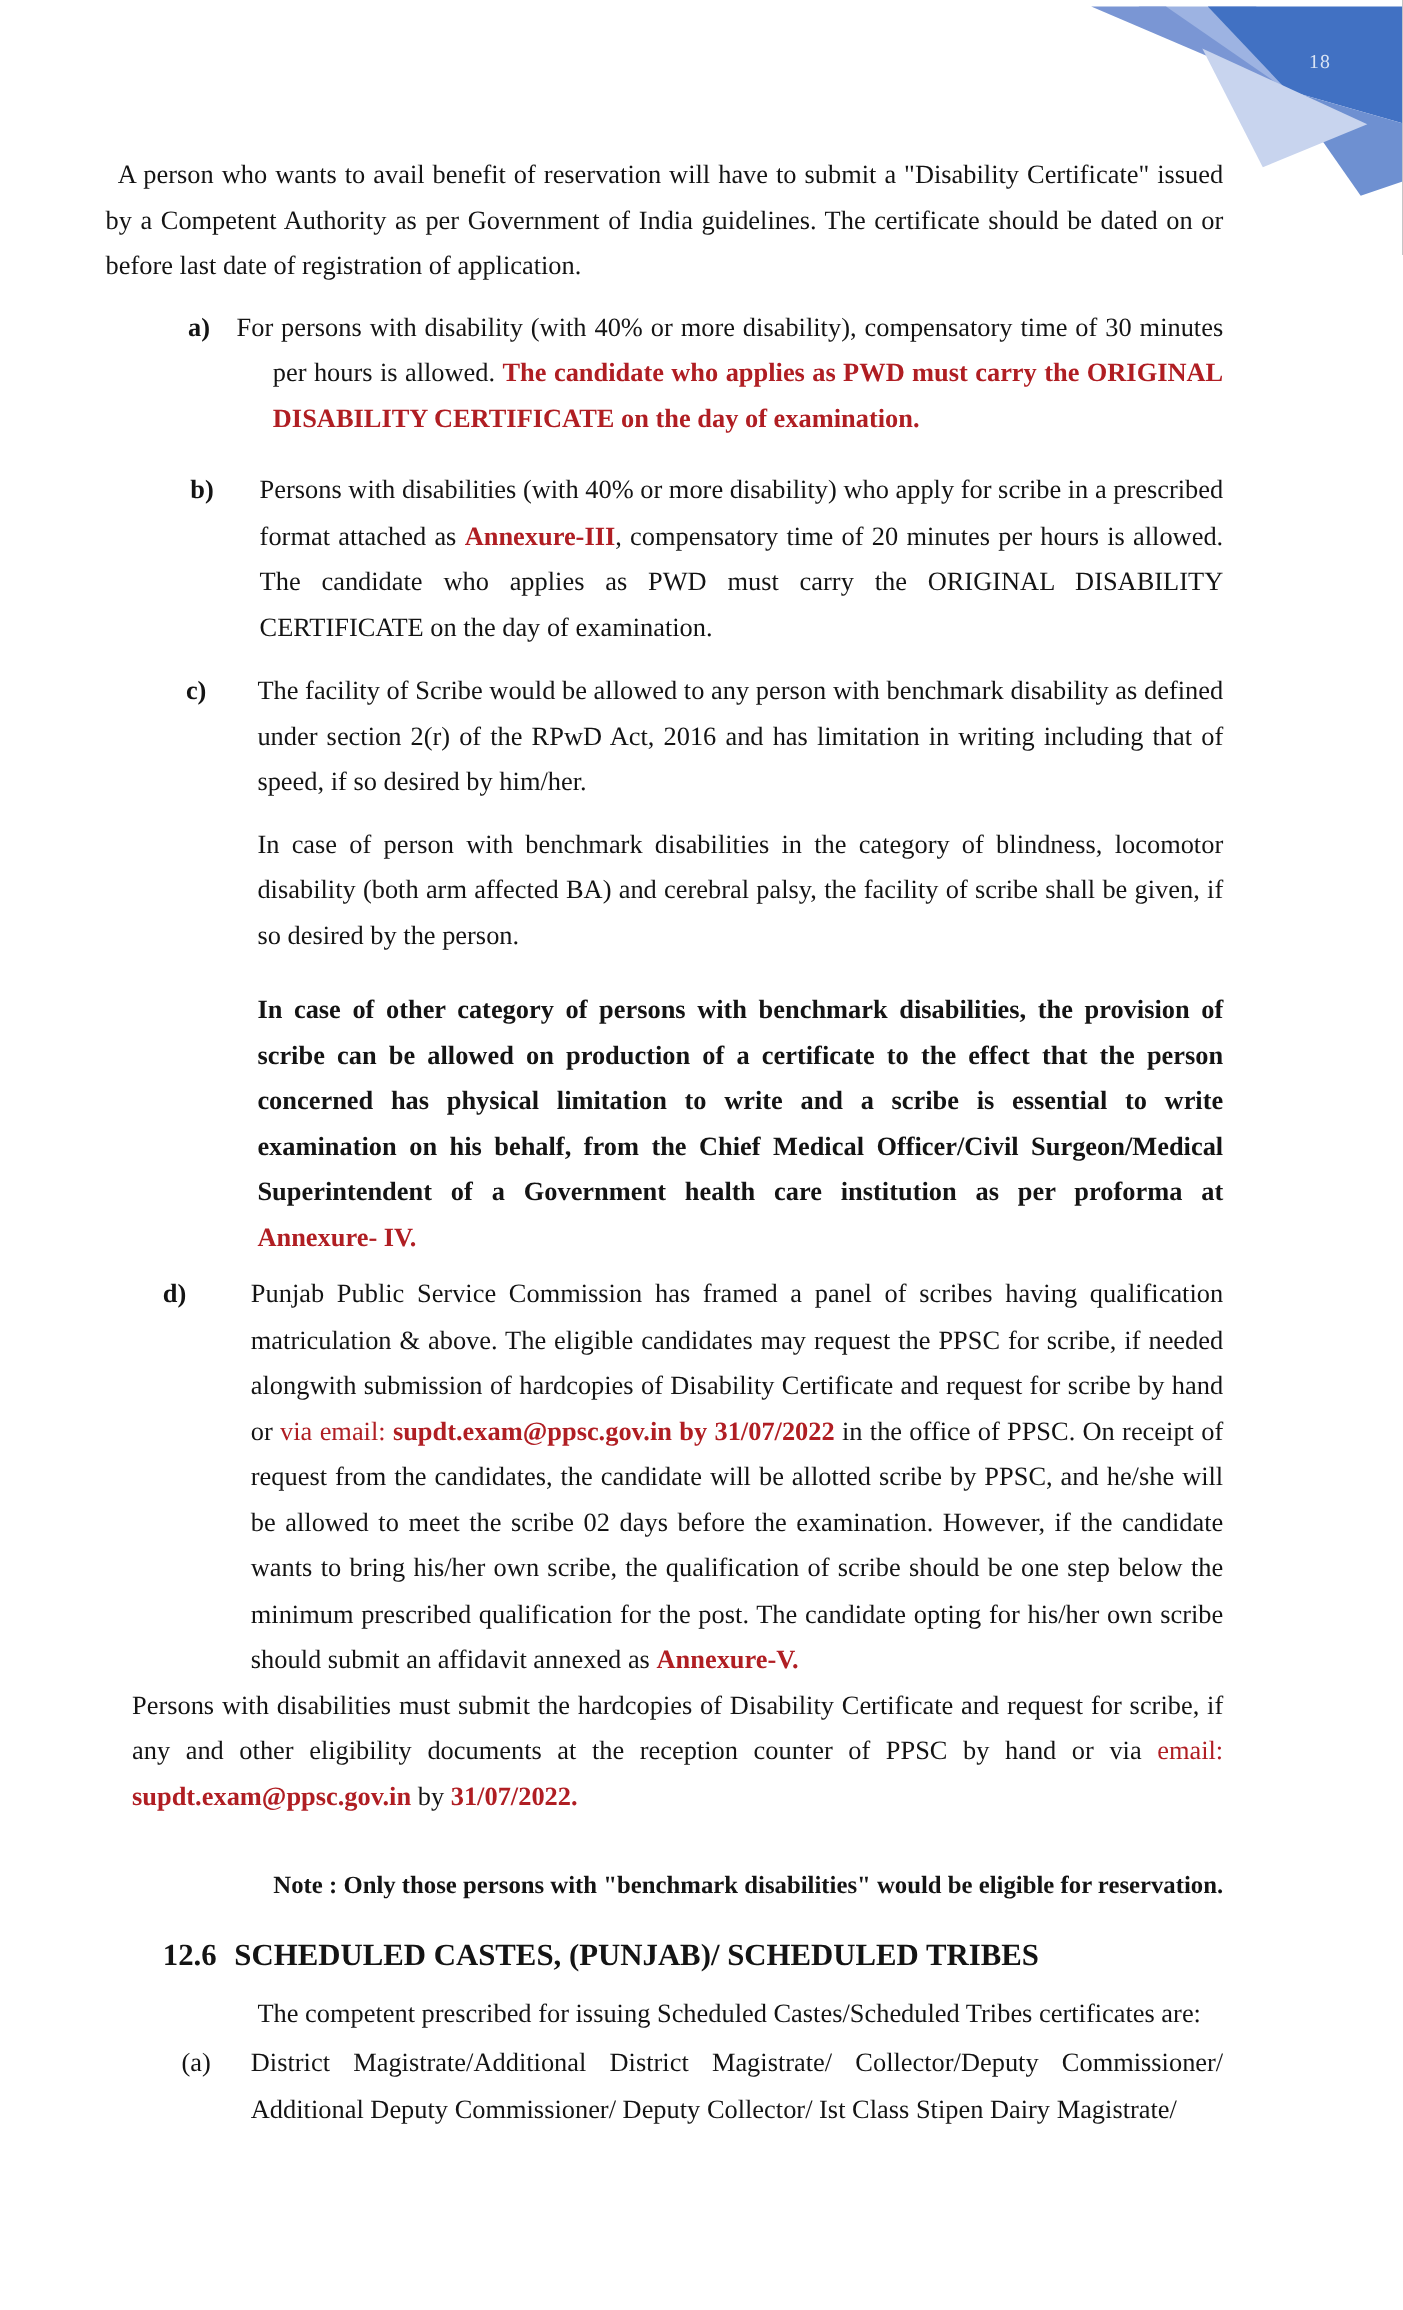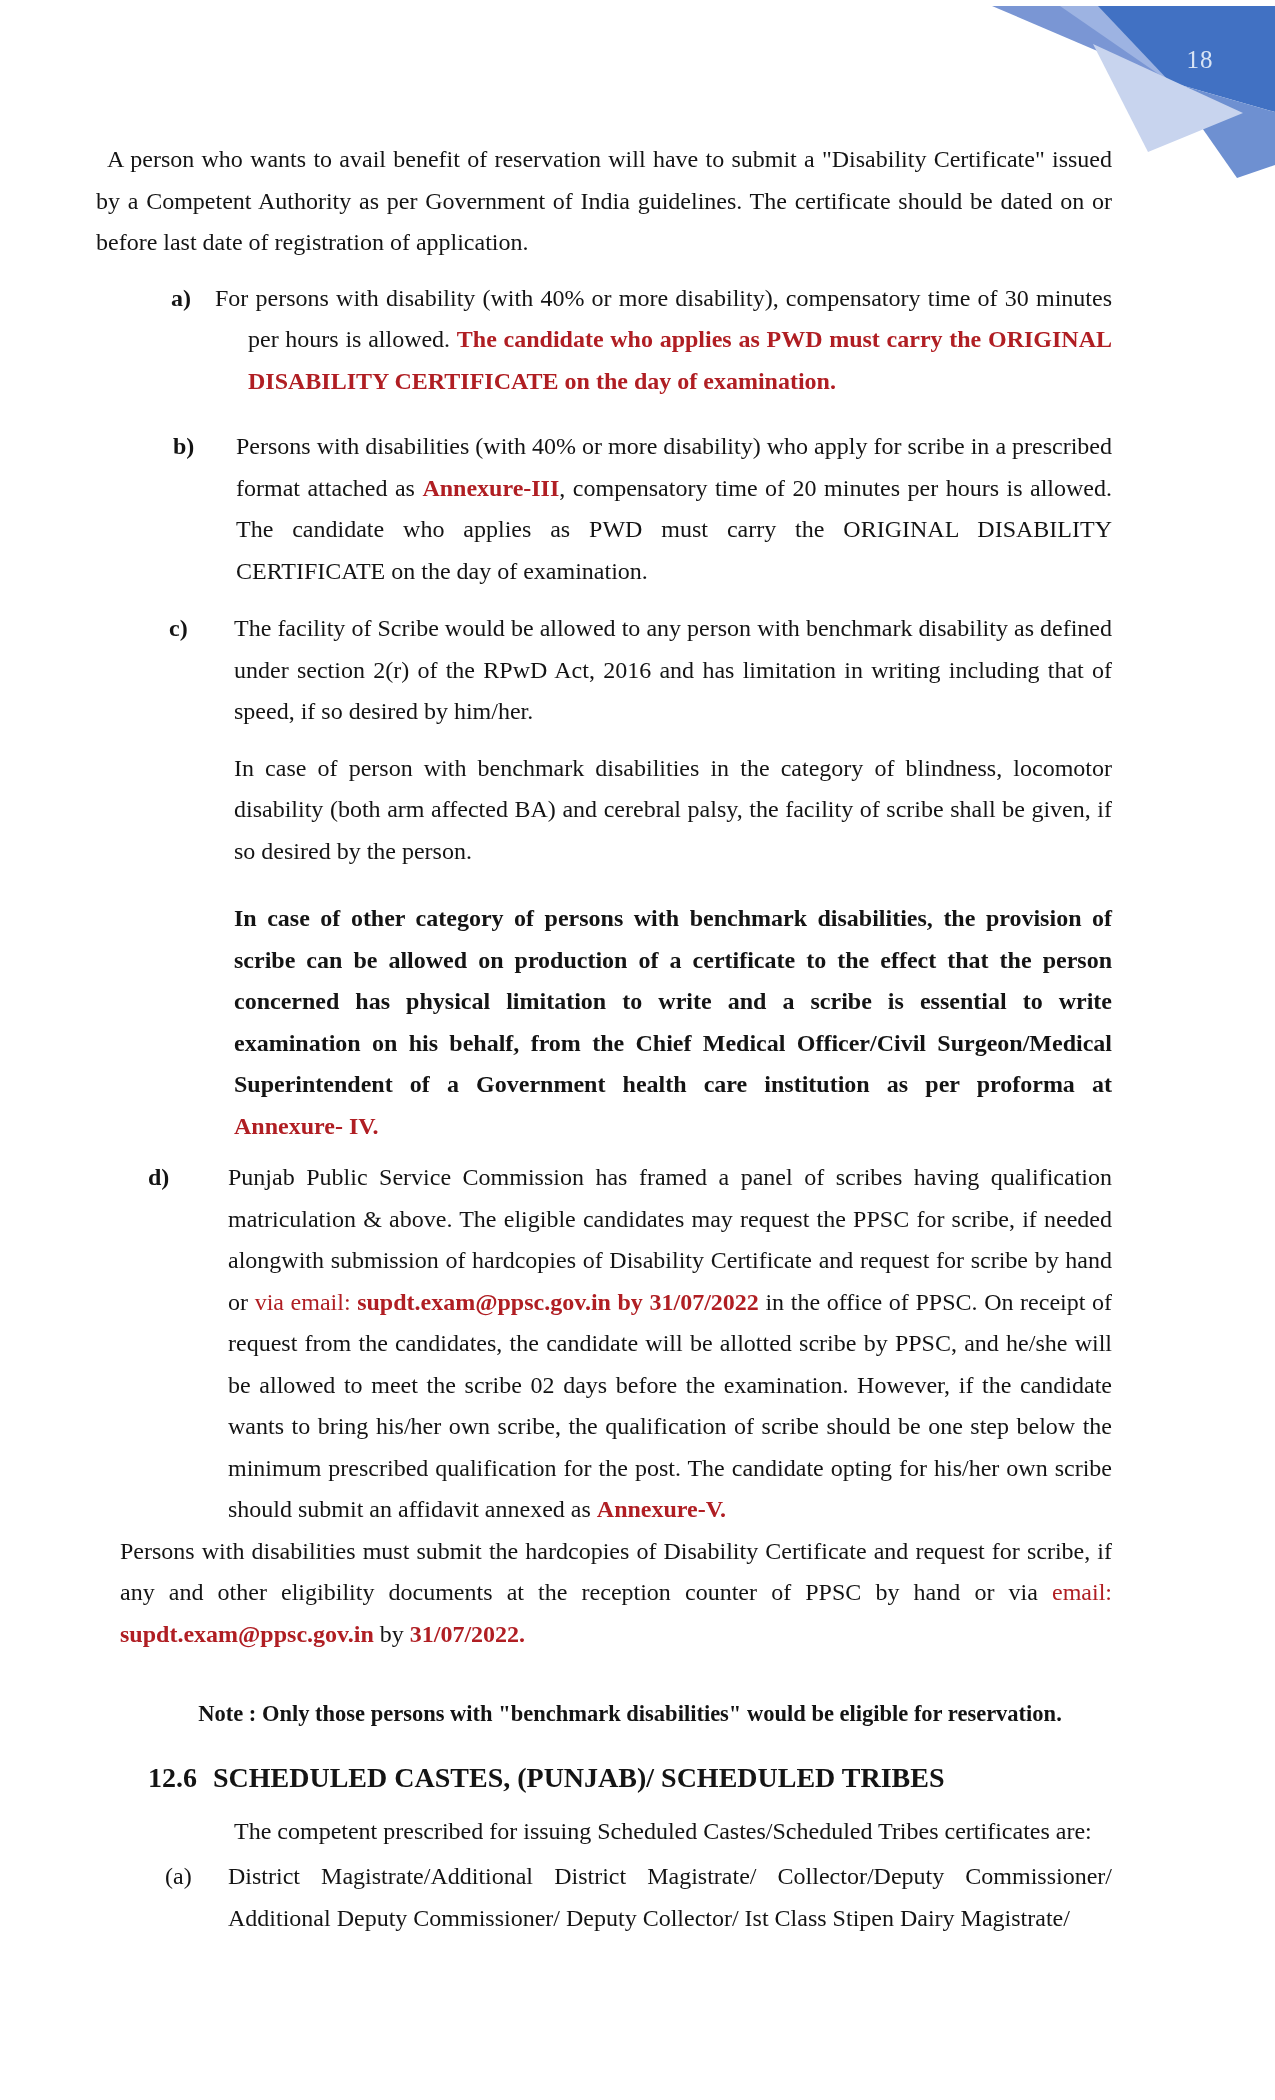"18" .pageno { font-size: 25px -> 18px }
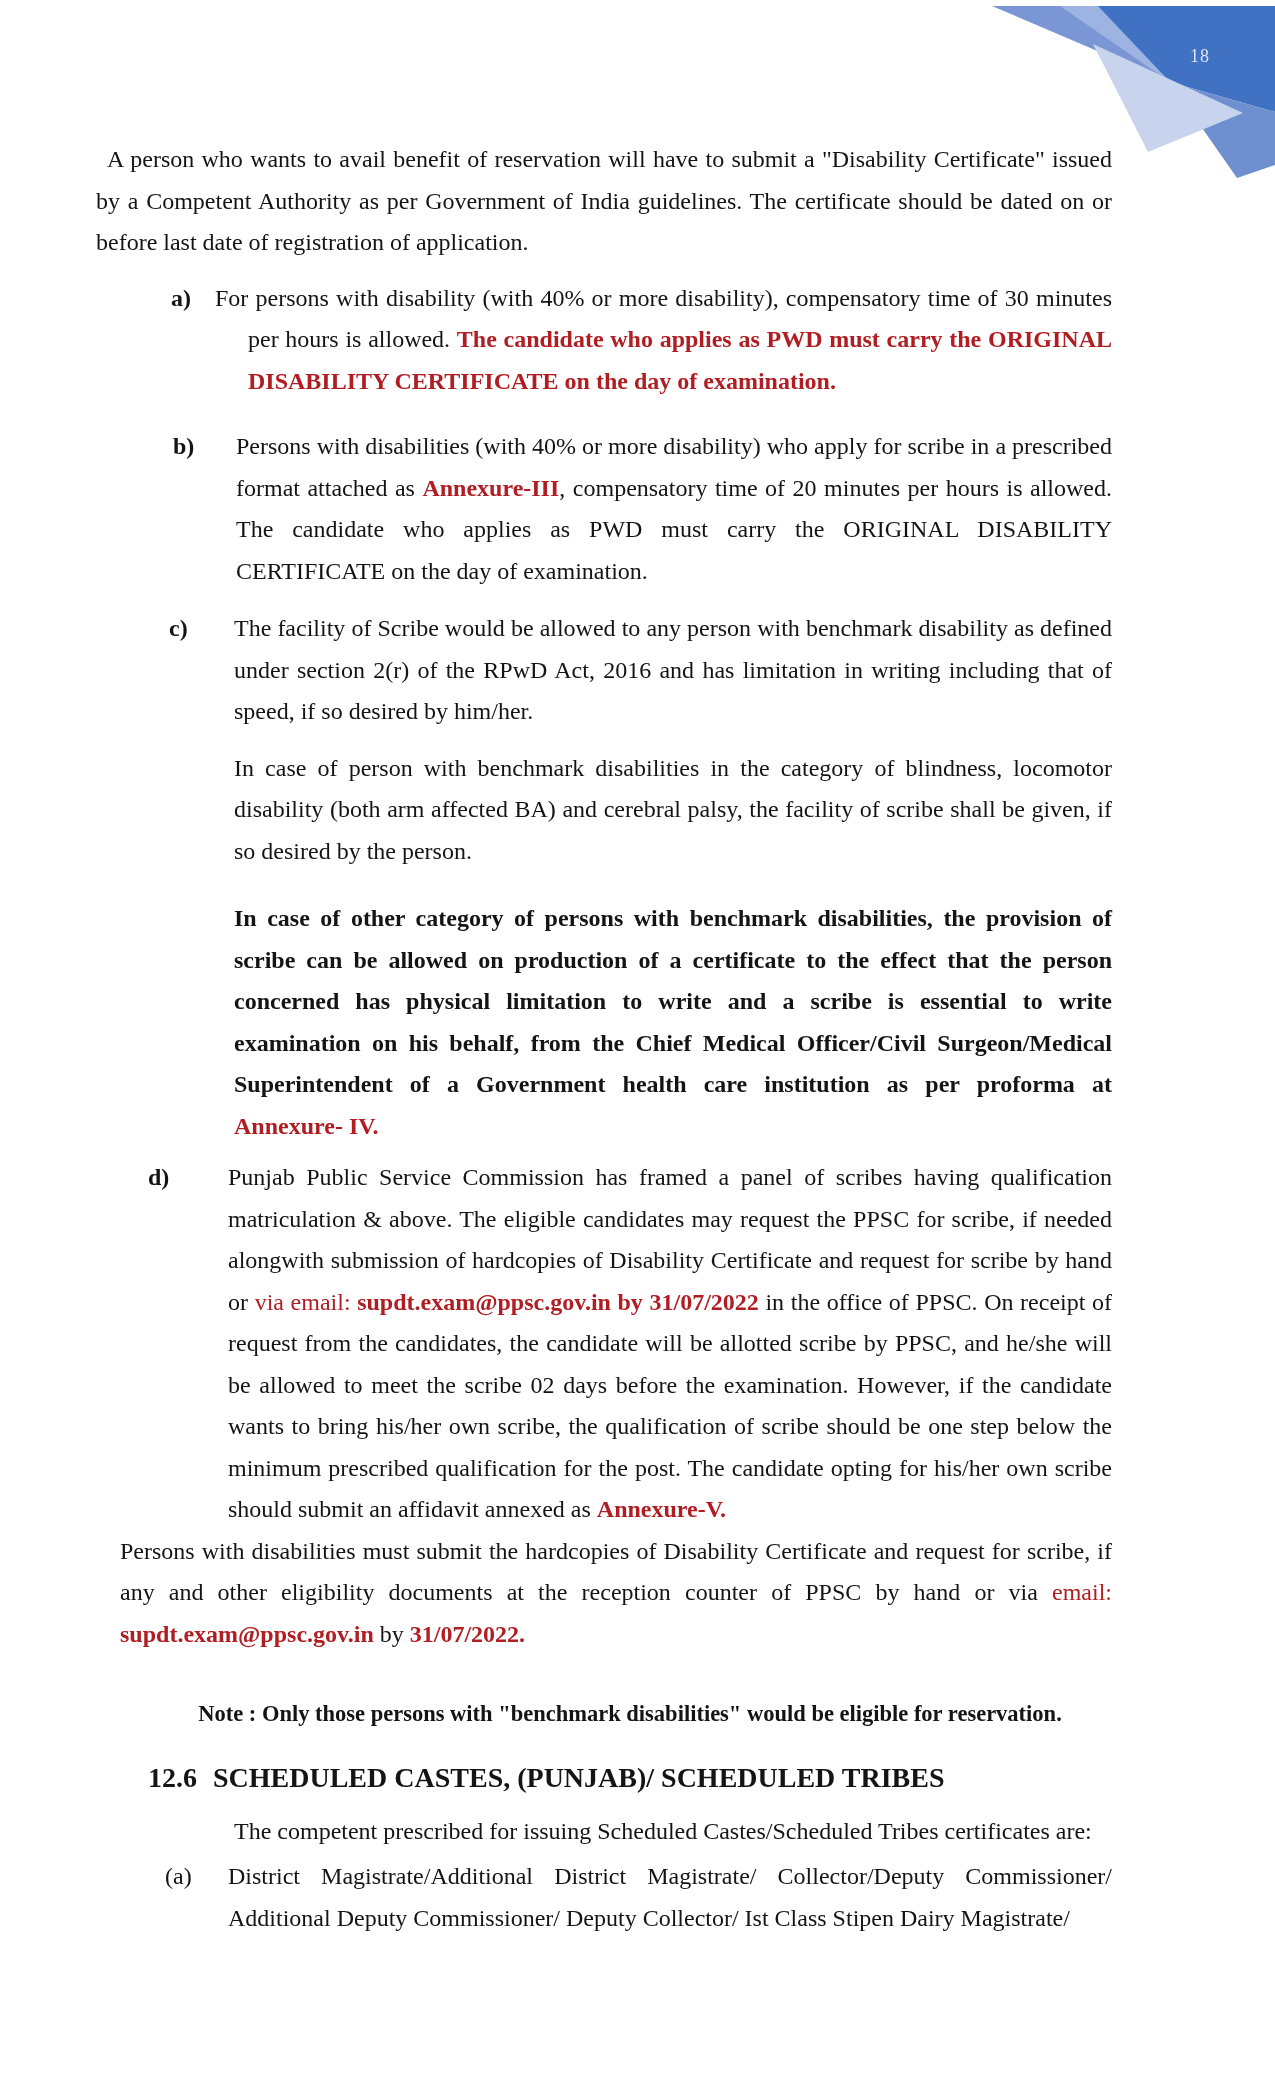"Note : Only those persons" .v-note { text-align: center -> right }
